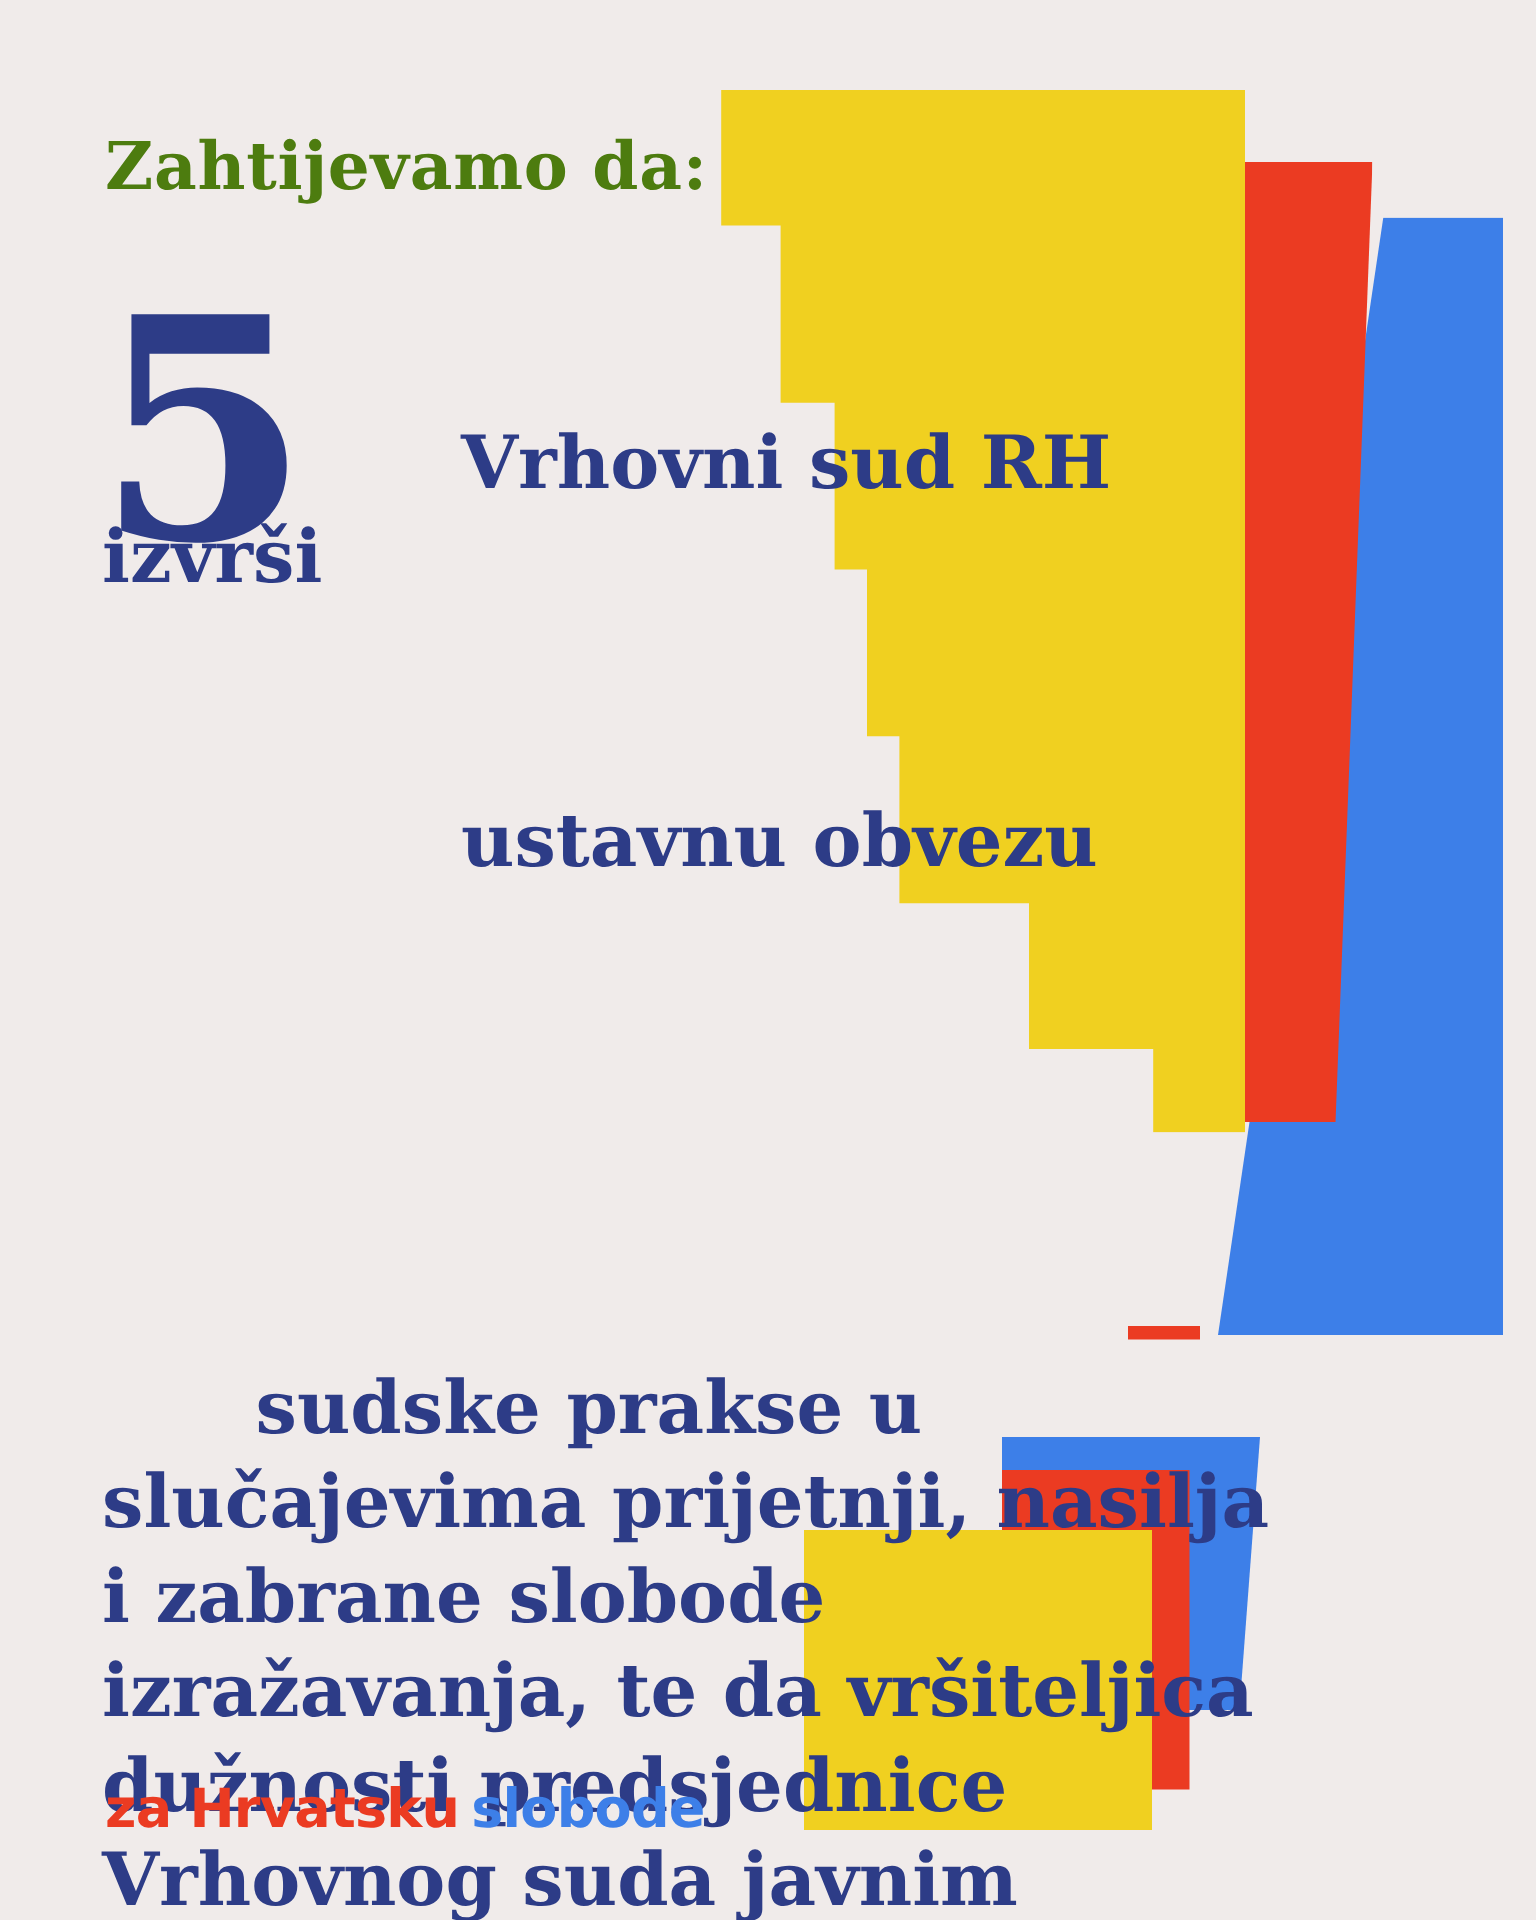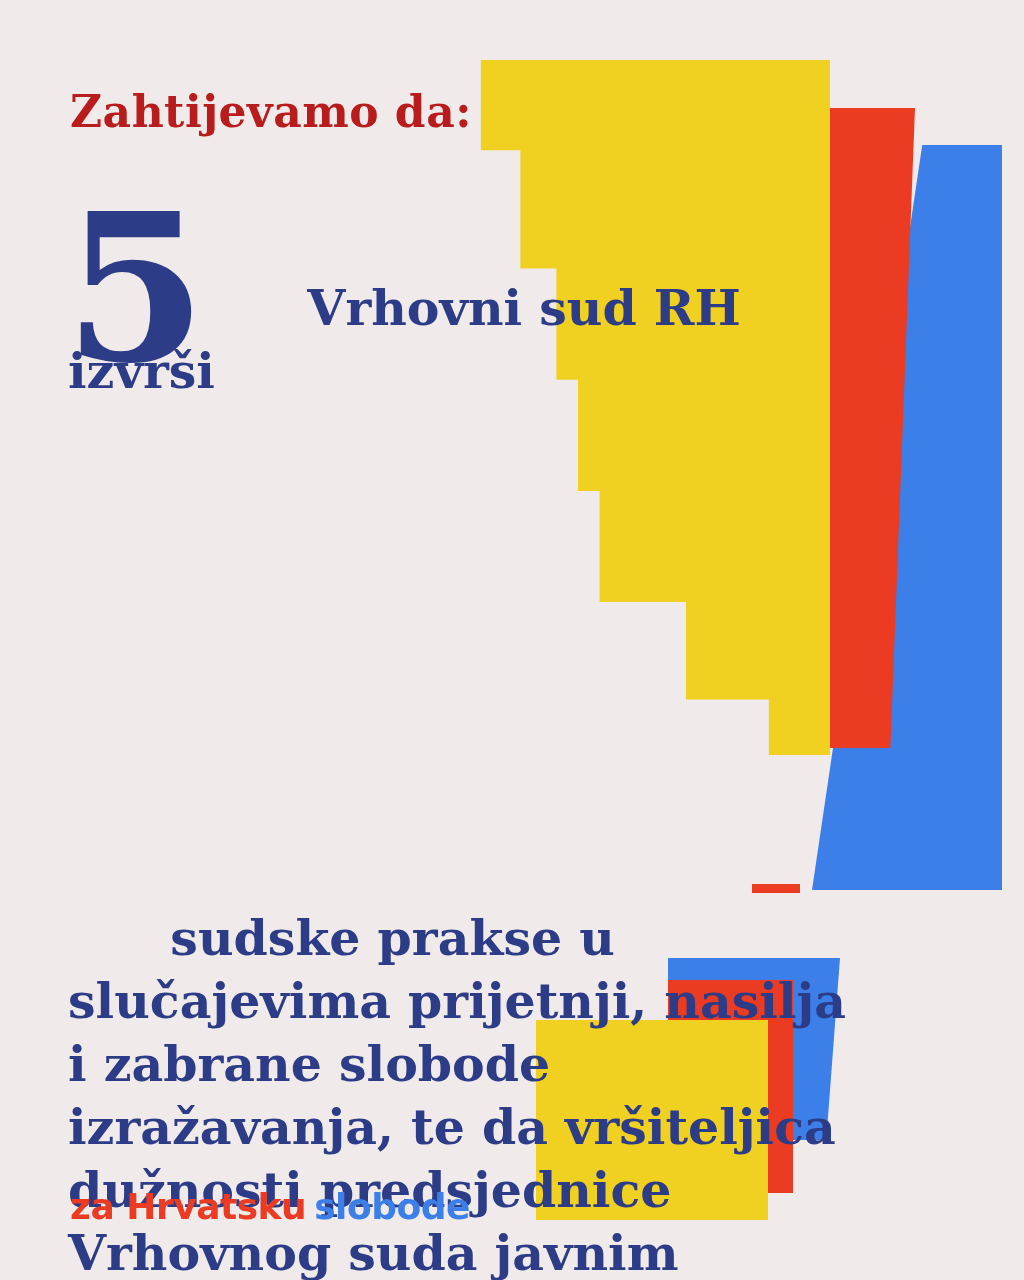"Zahtijevamo da:" .heading { color: #b91c1c -> #4d7c0f }
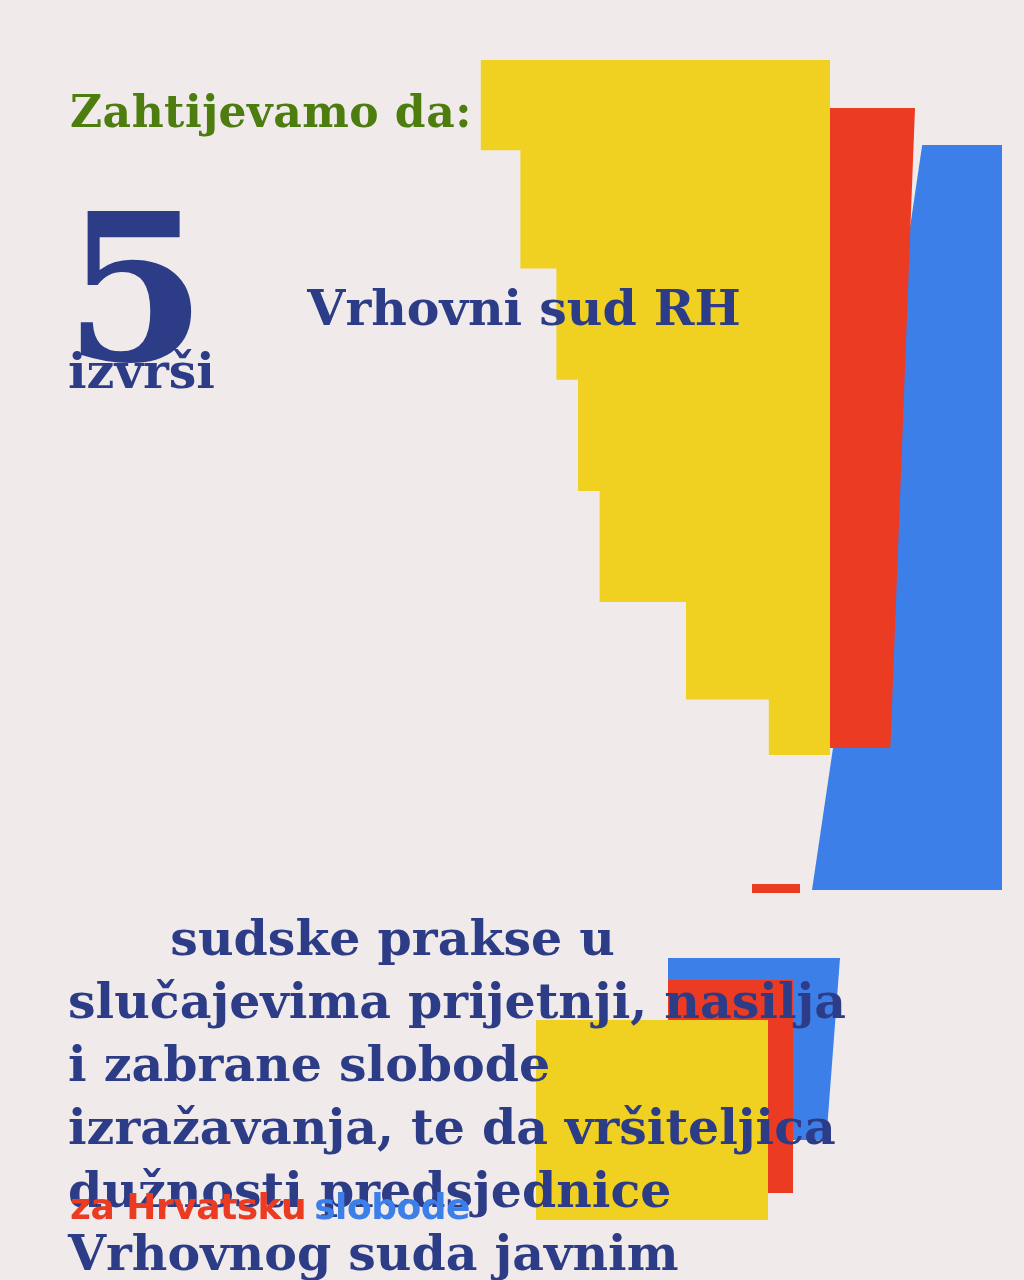"ustavnu obvezu" span { html: none -> <span>ustavnu obvezu</span> }
